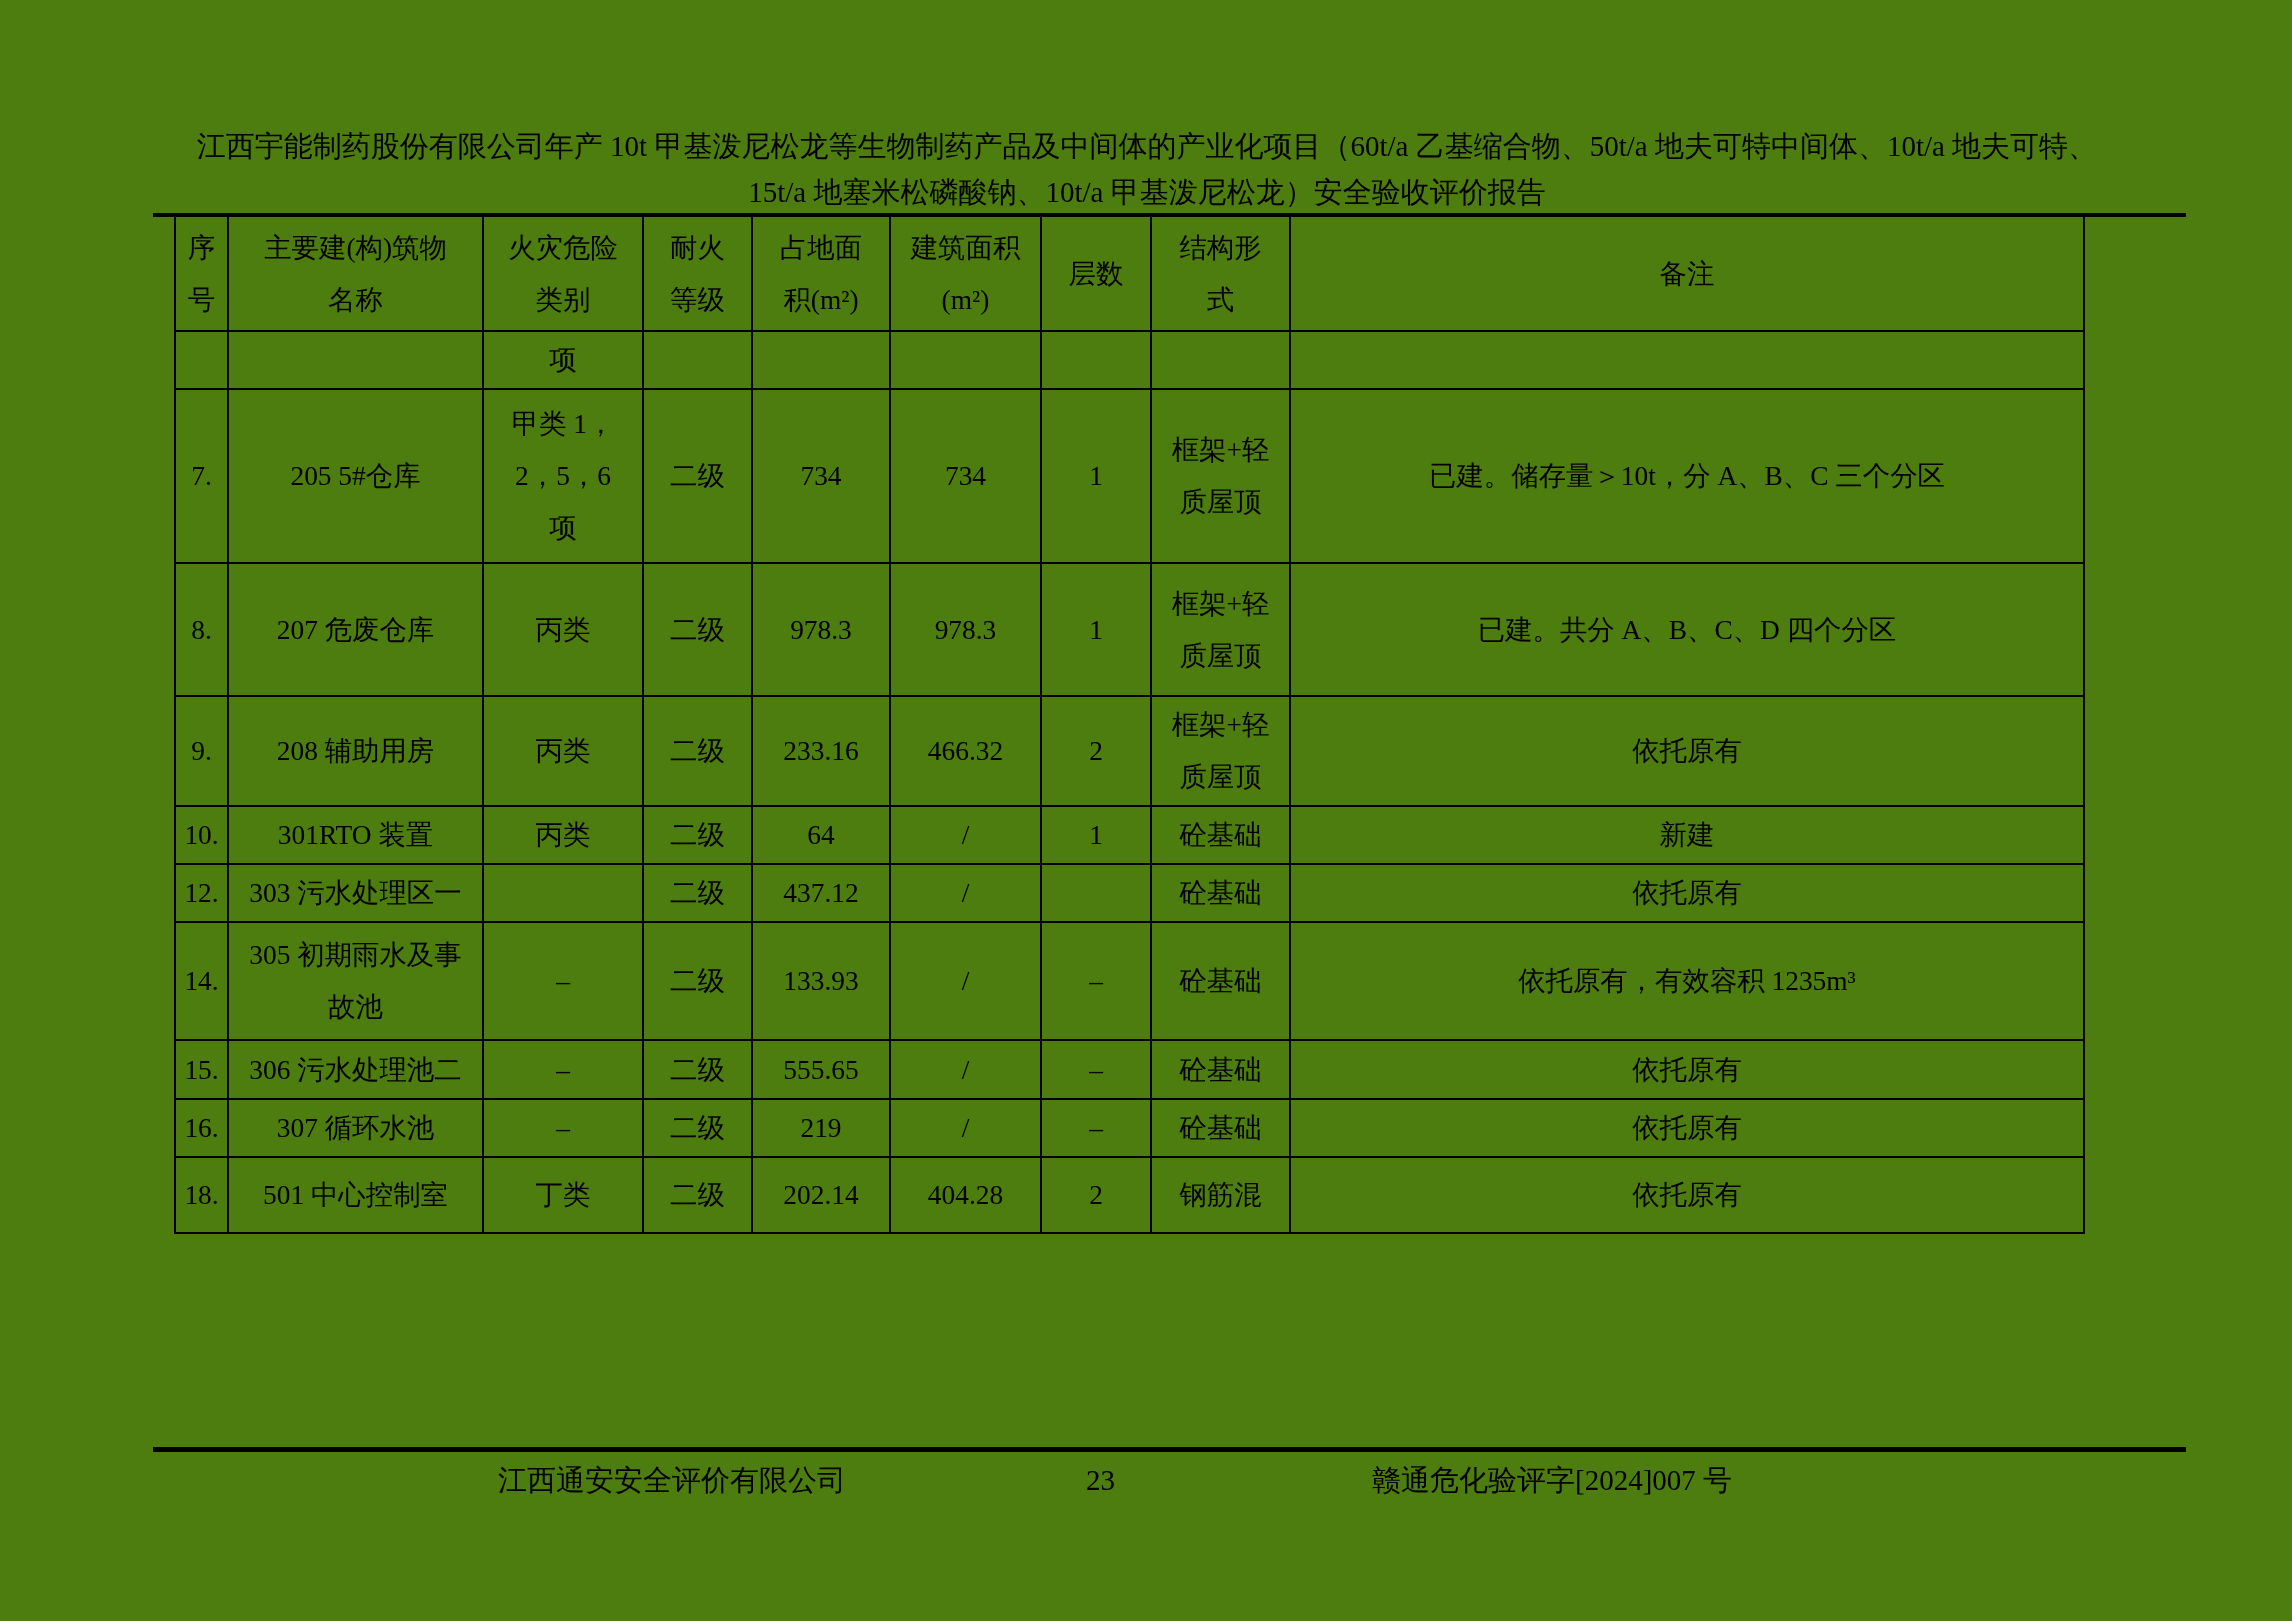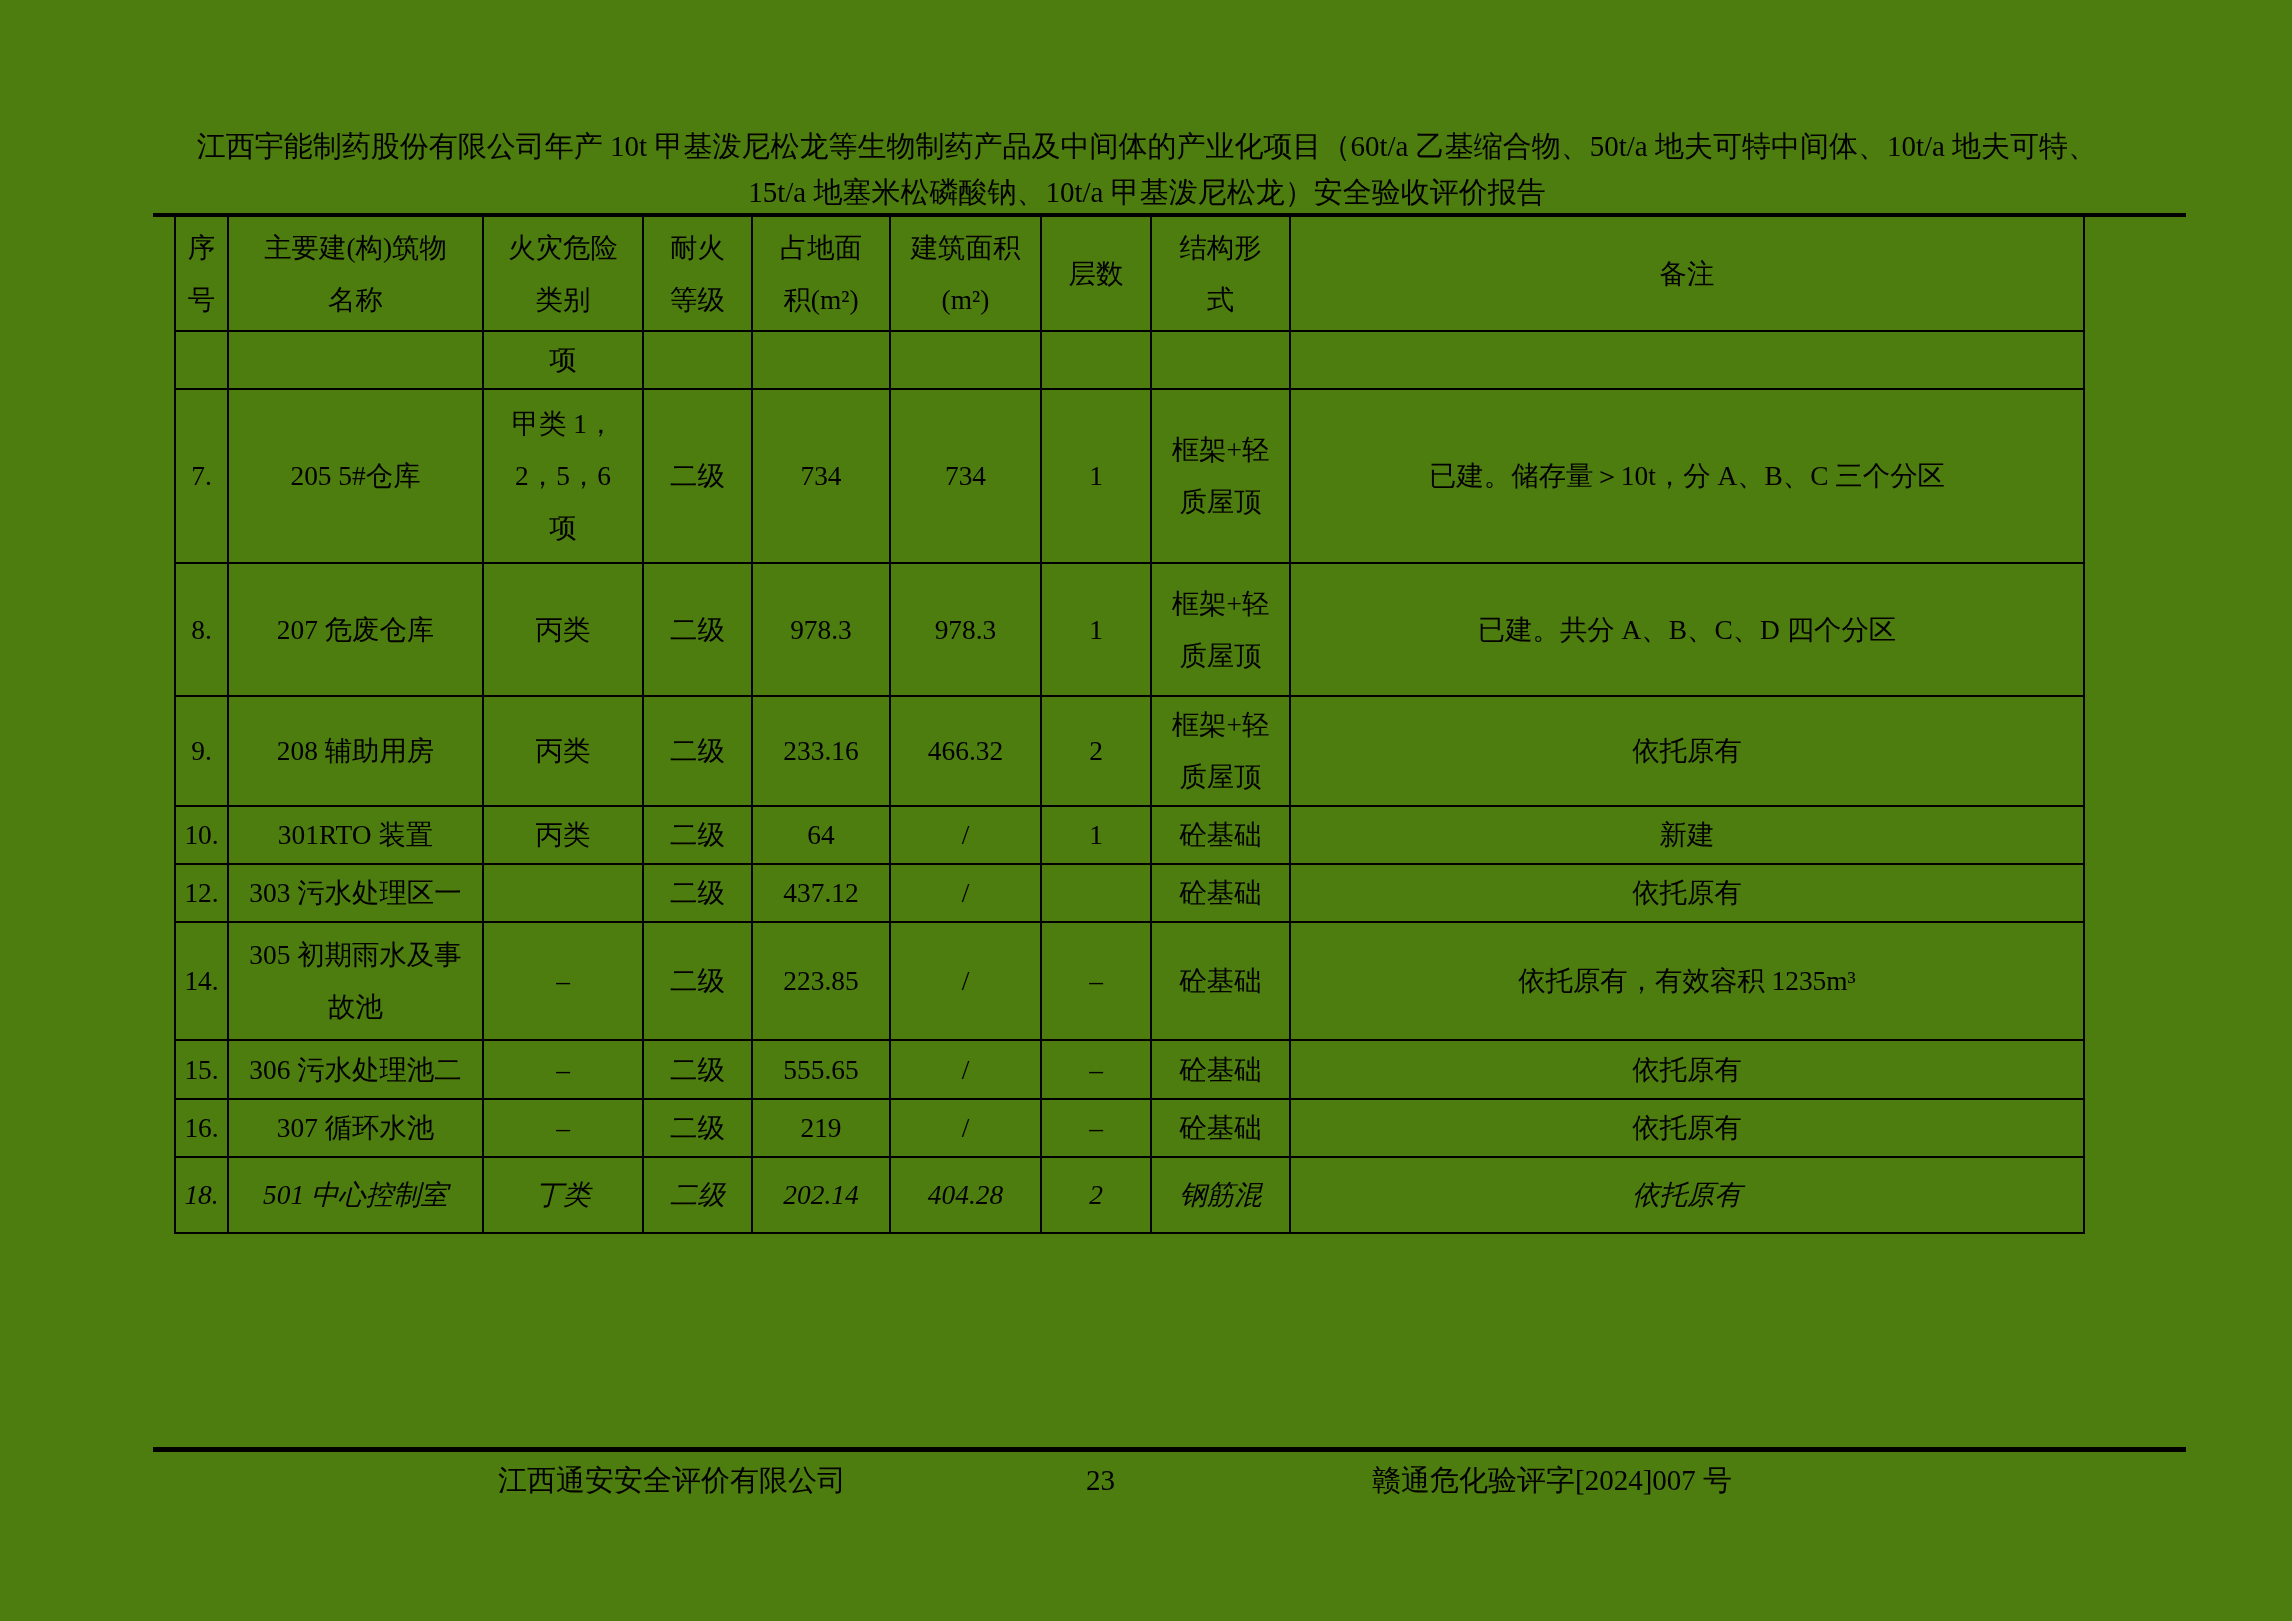"223.85" td { text: 223.85 -> 133.93 }
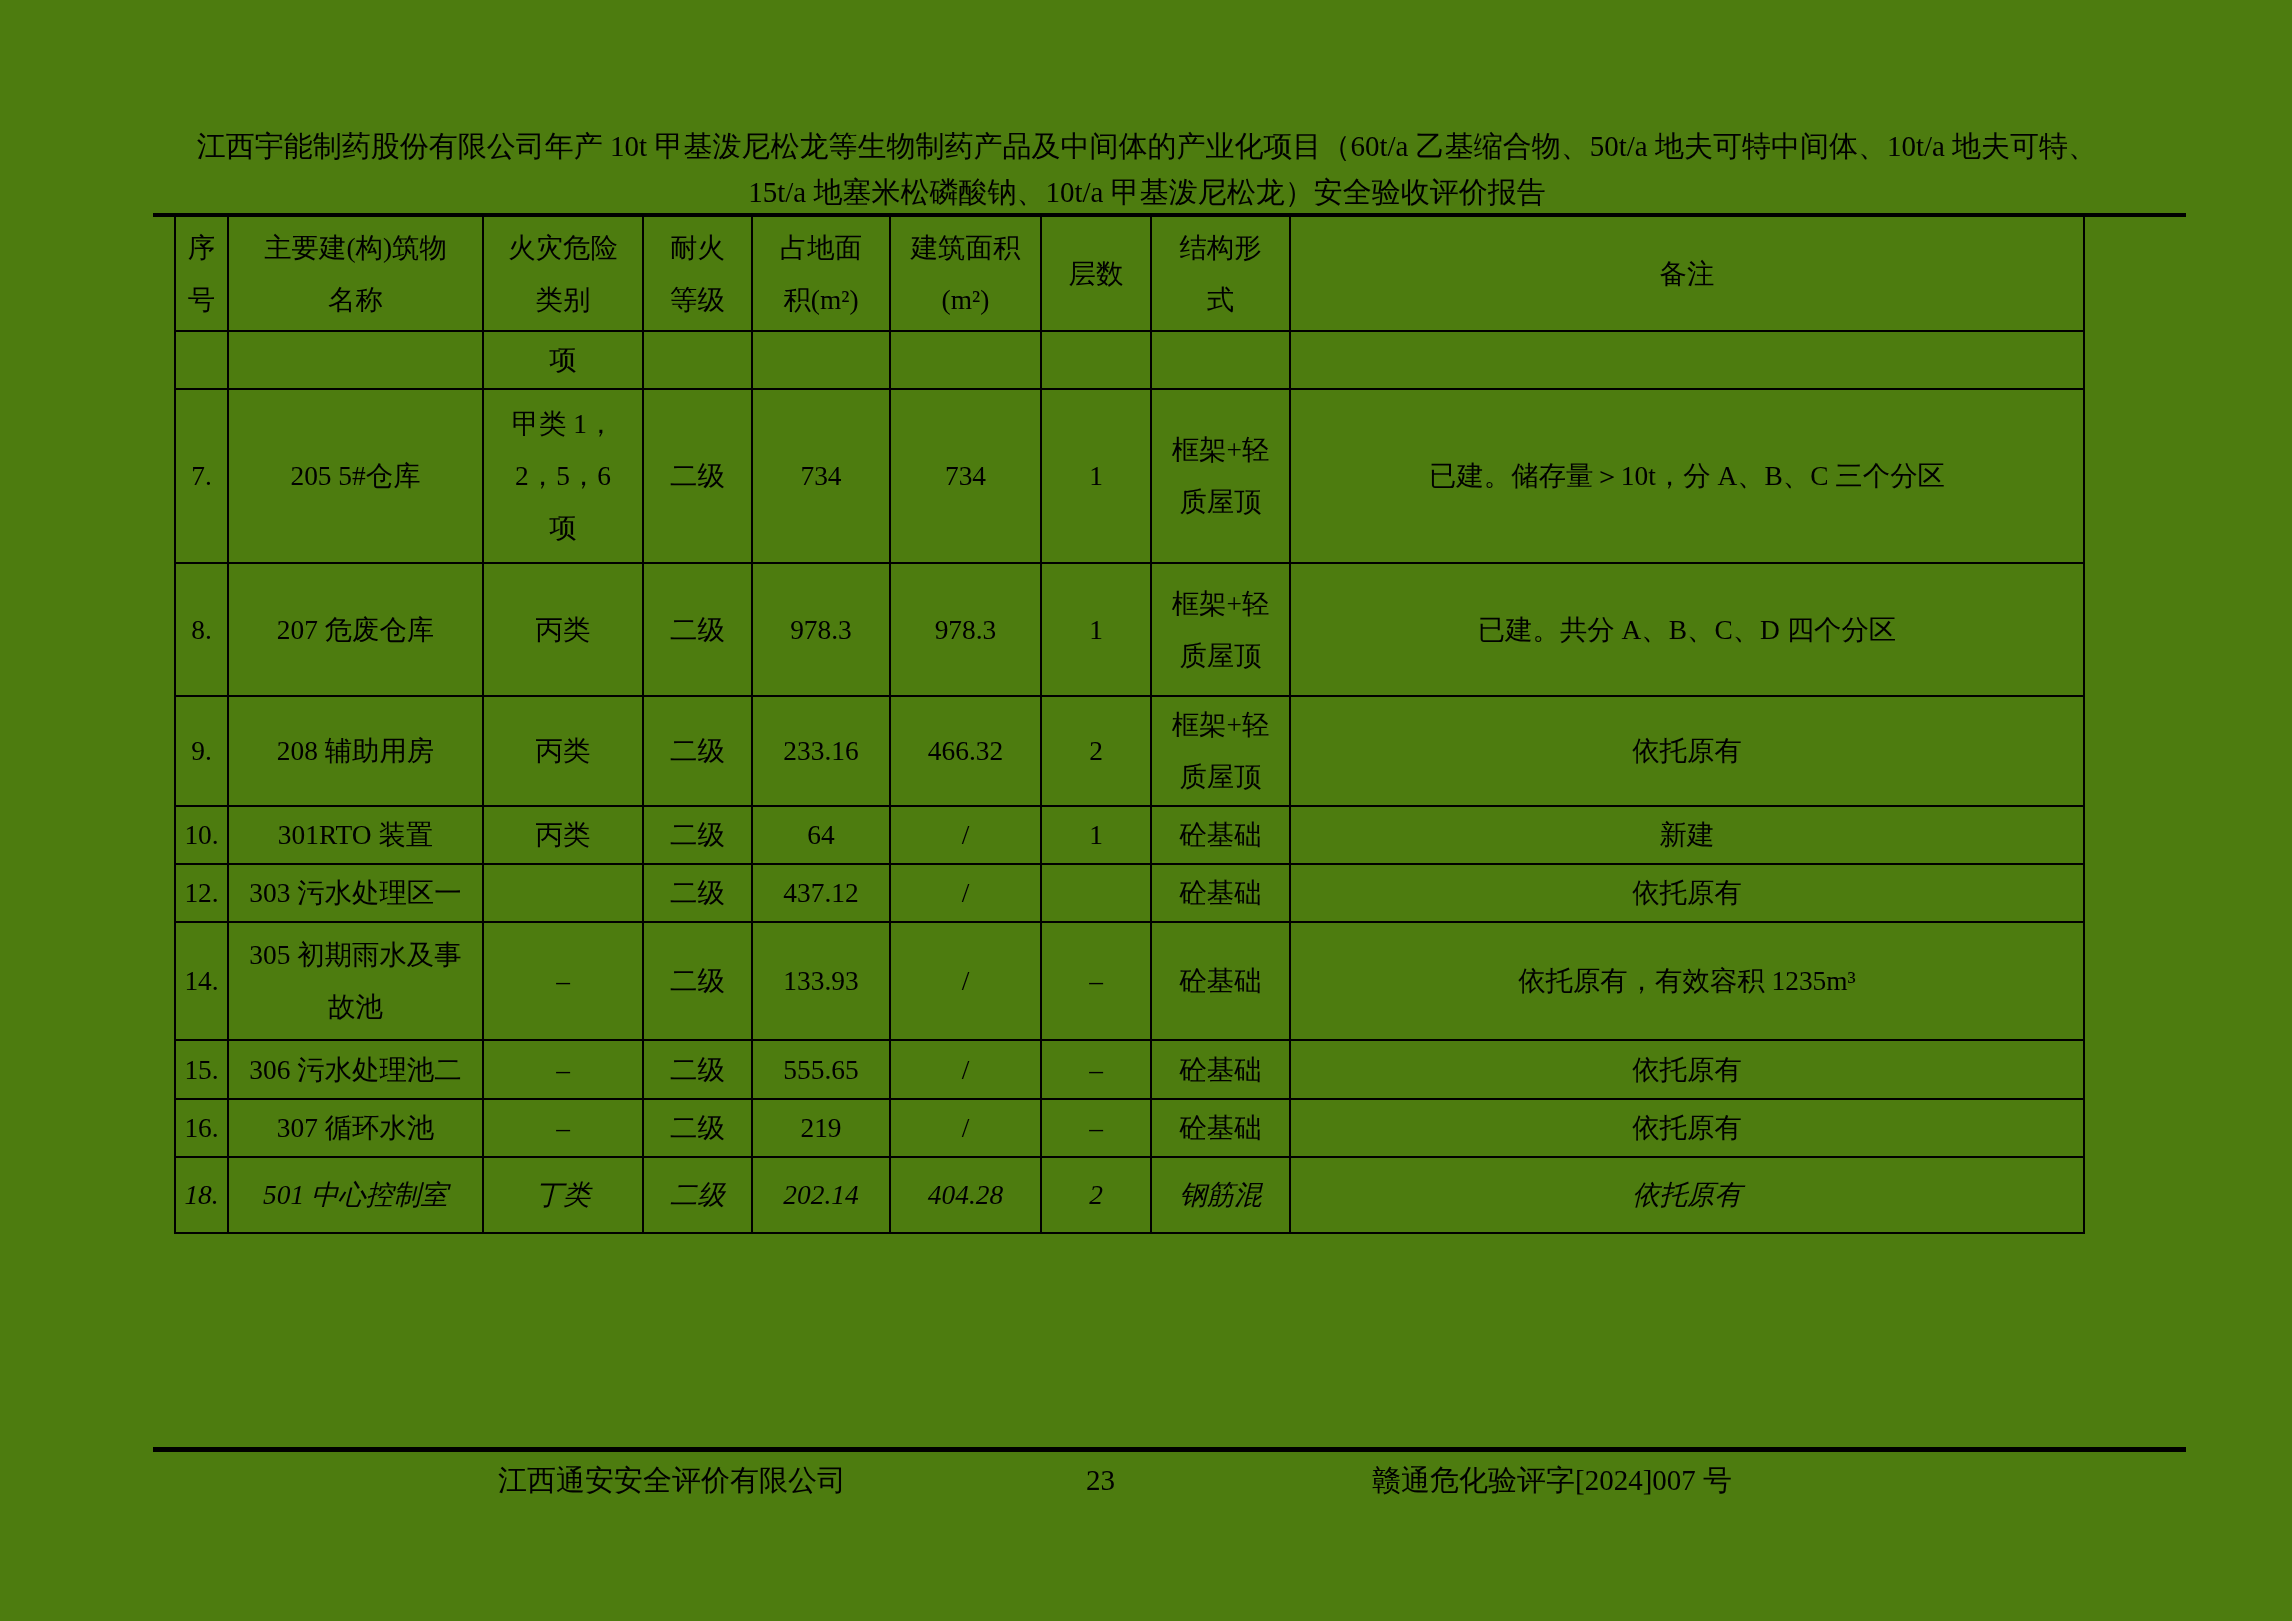"18." tr { font-style: italic -> none }
